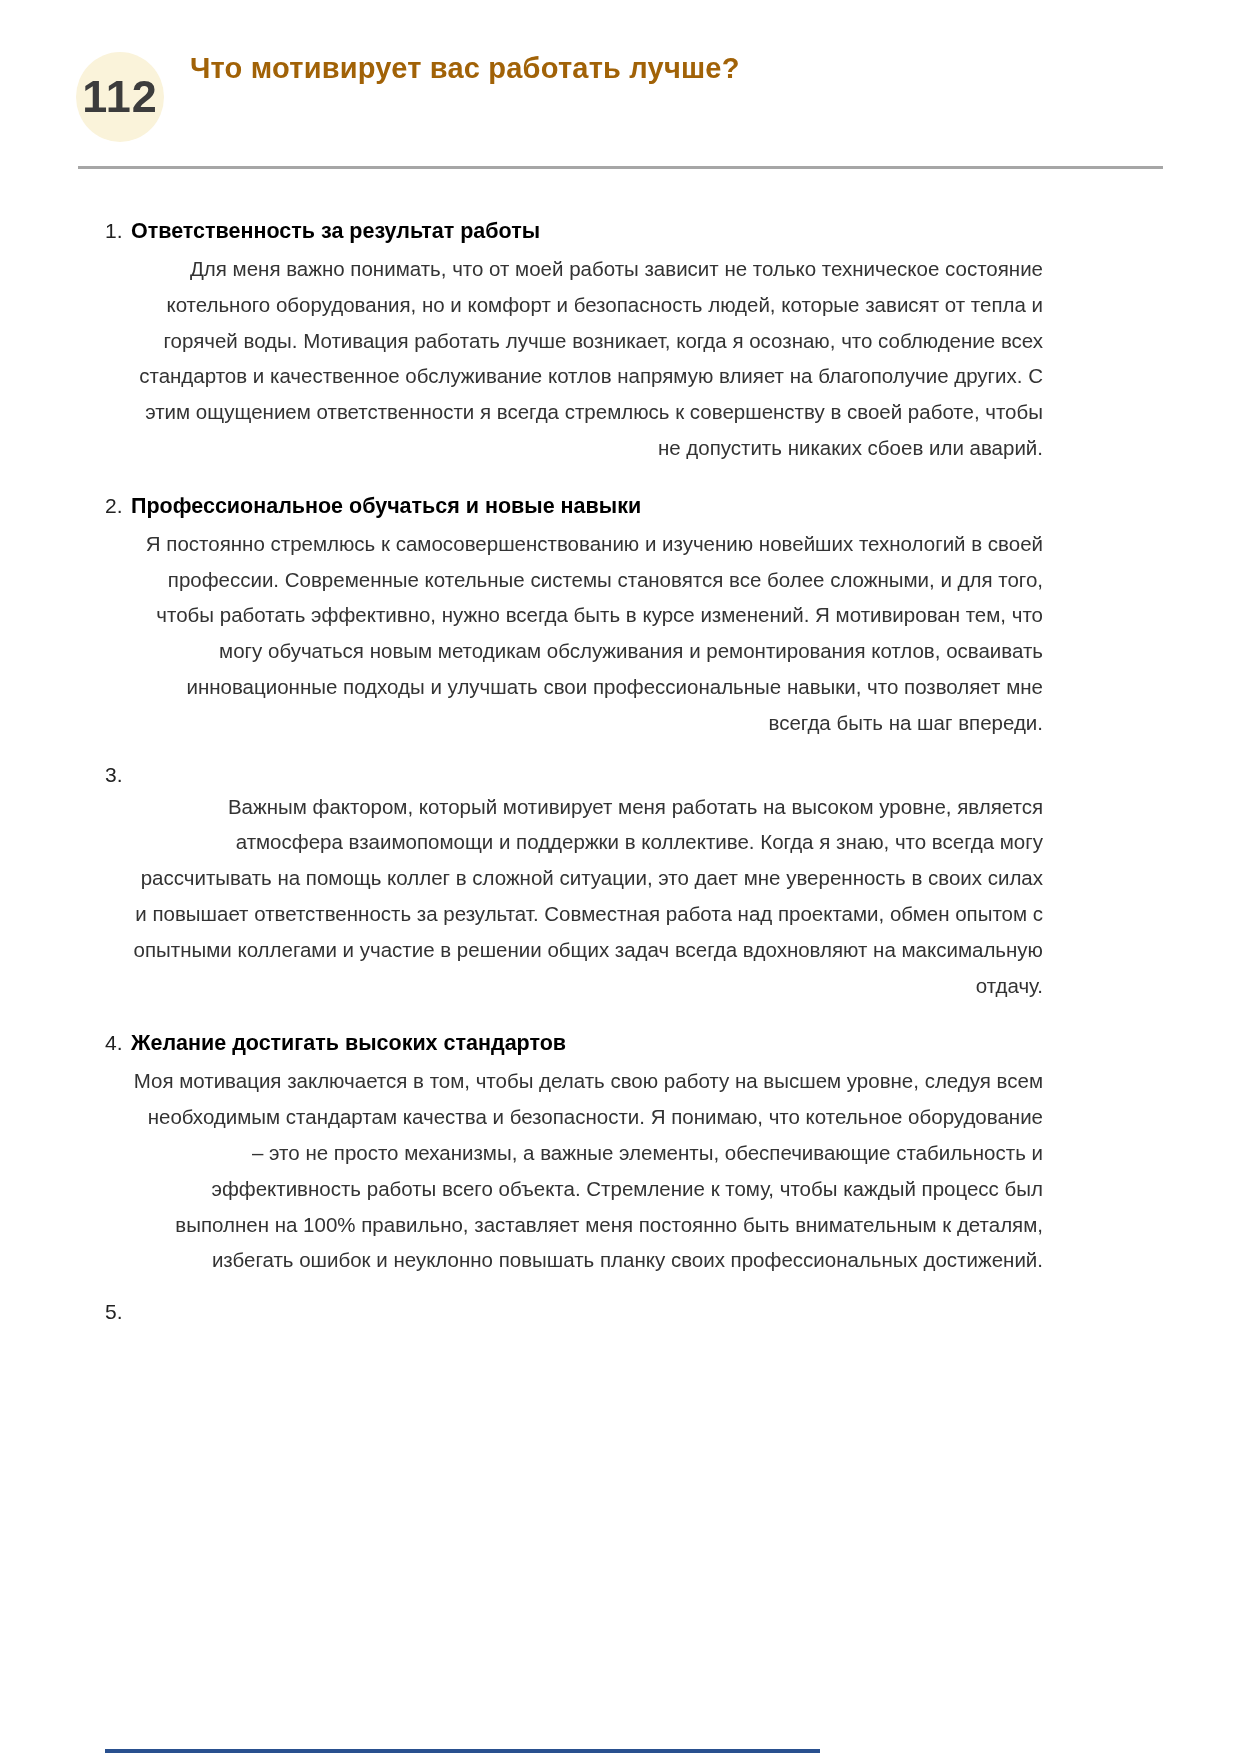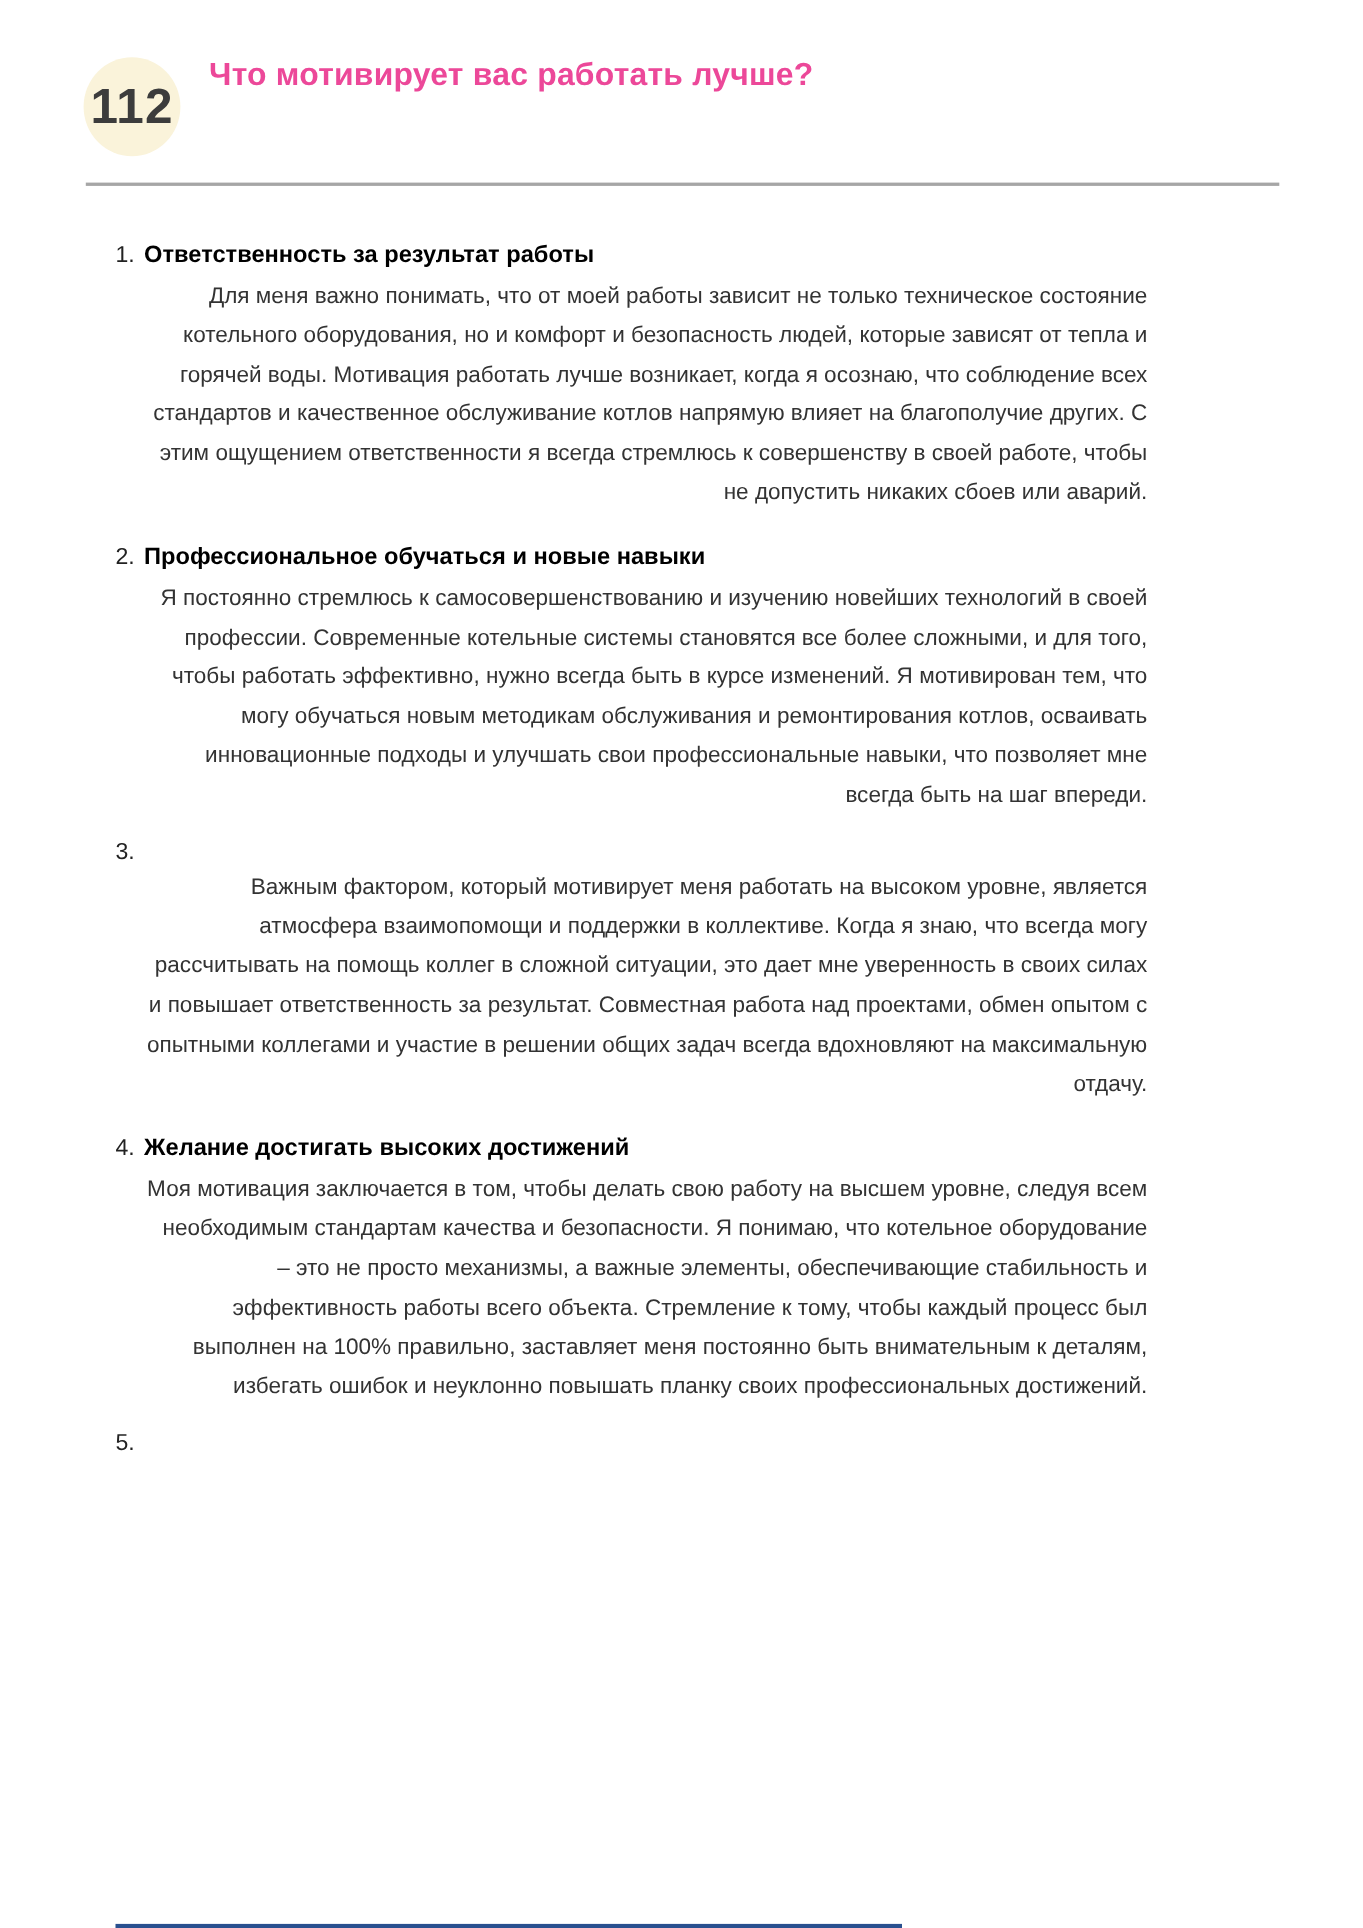"Что мотивирует вас работать лучше?" .page-title { color: #ec4899 -> #a16207 }
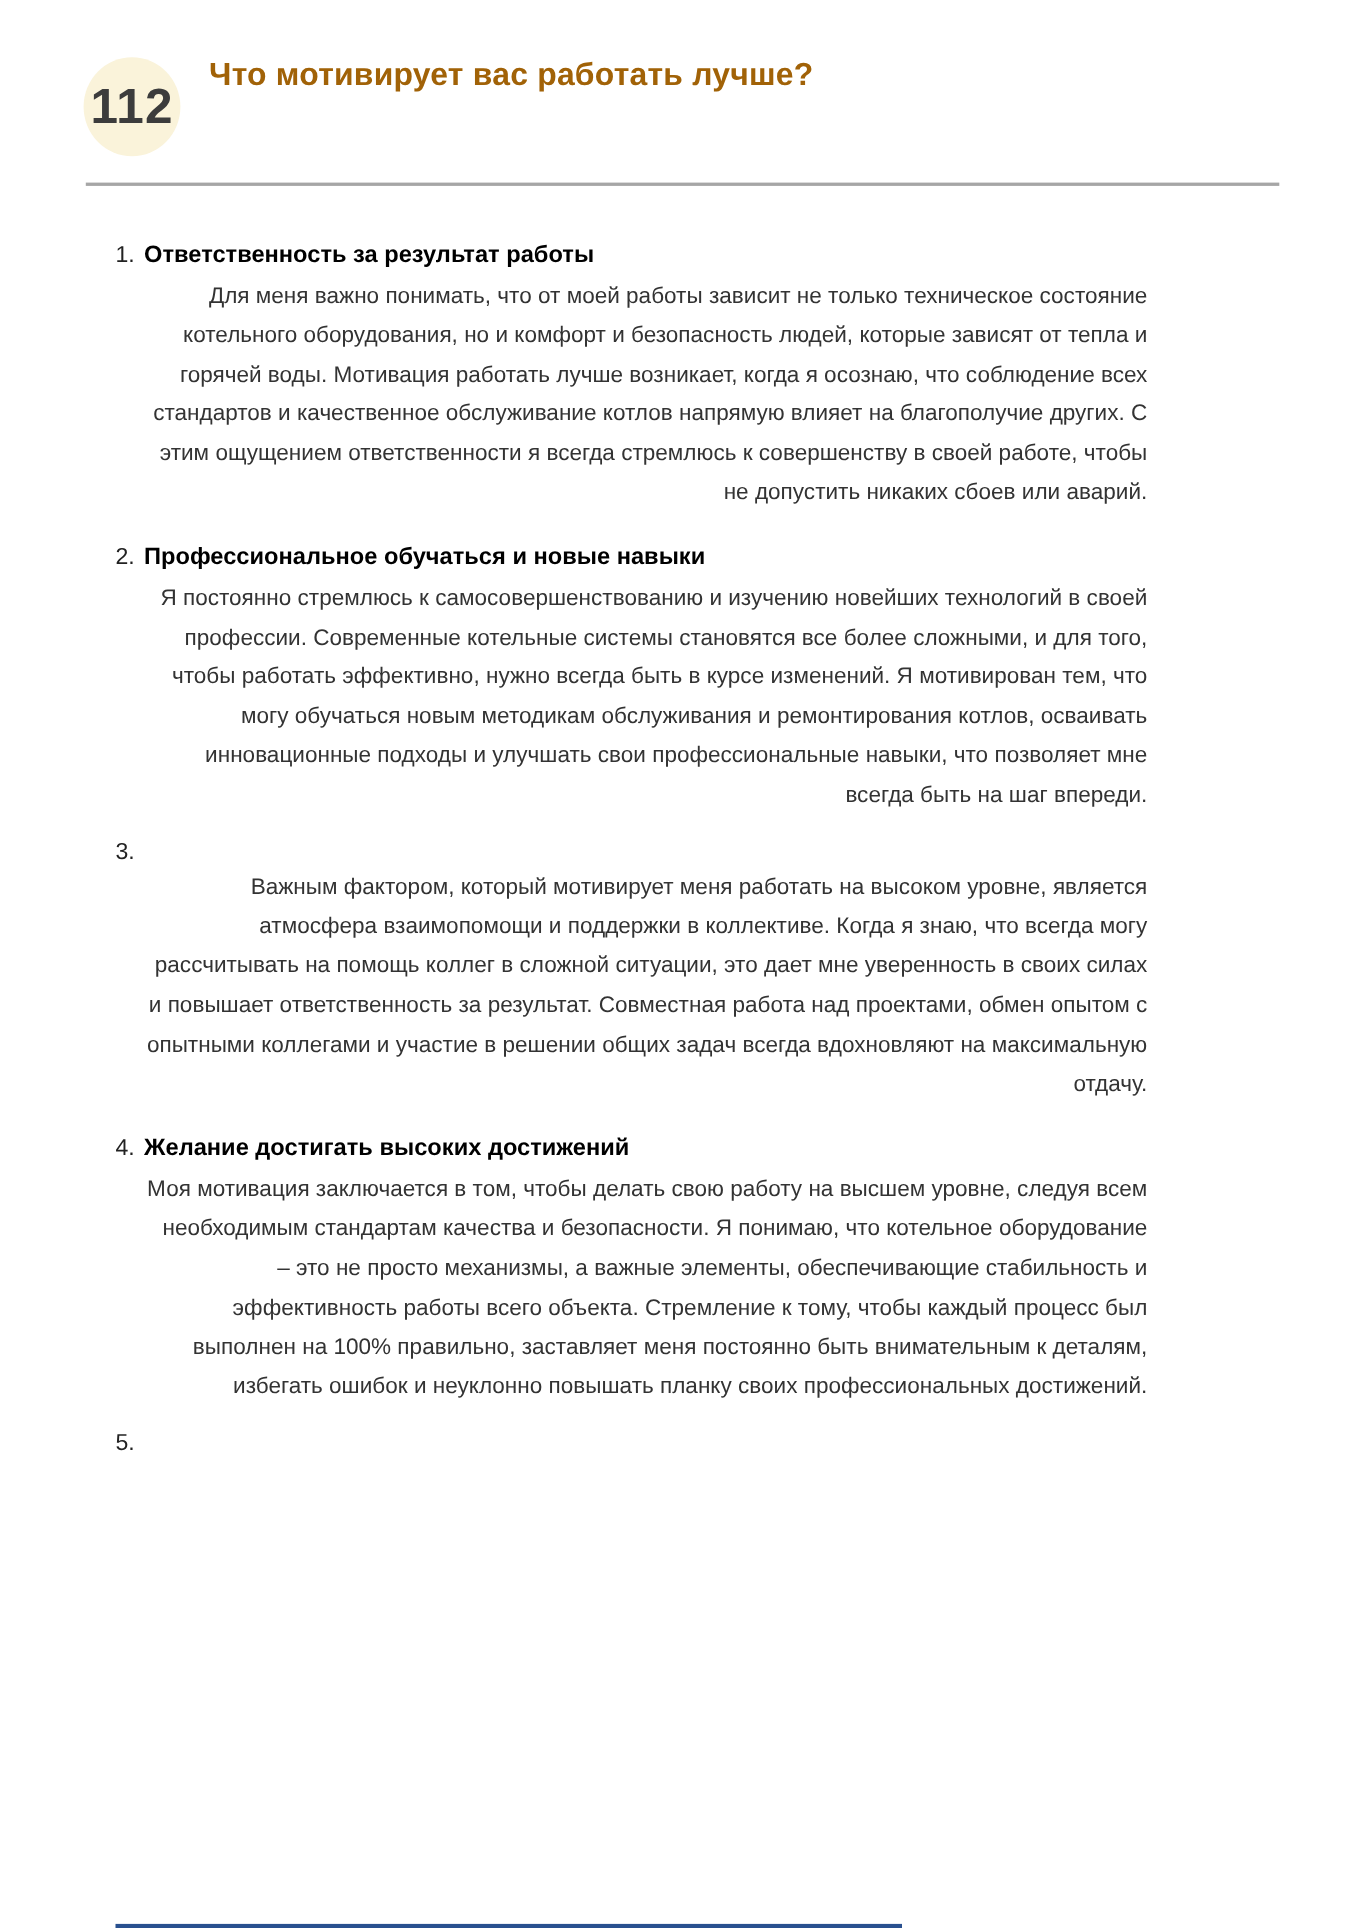"Желание достигать высоких достижений" h2.heading { text: достижений -> стандартов }
